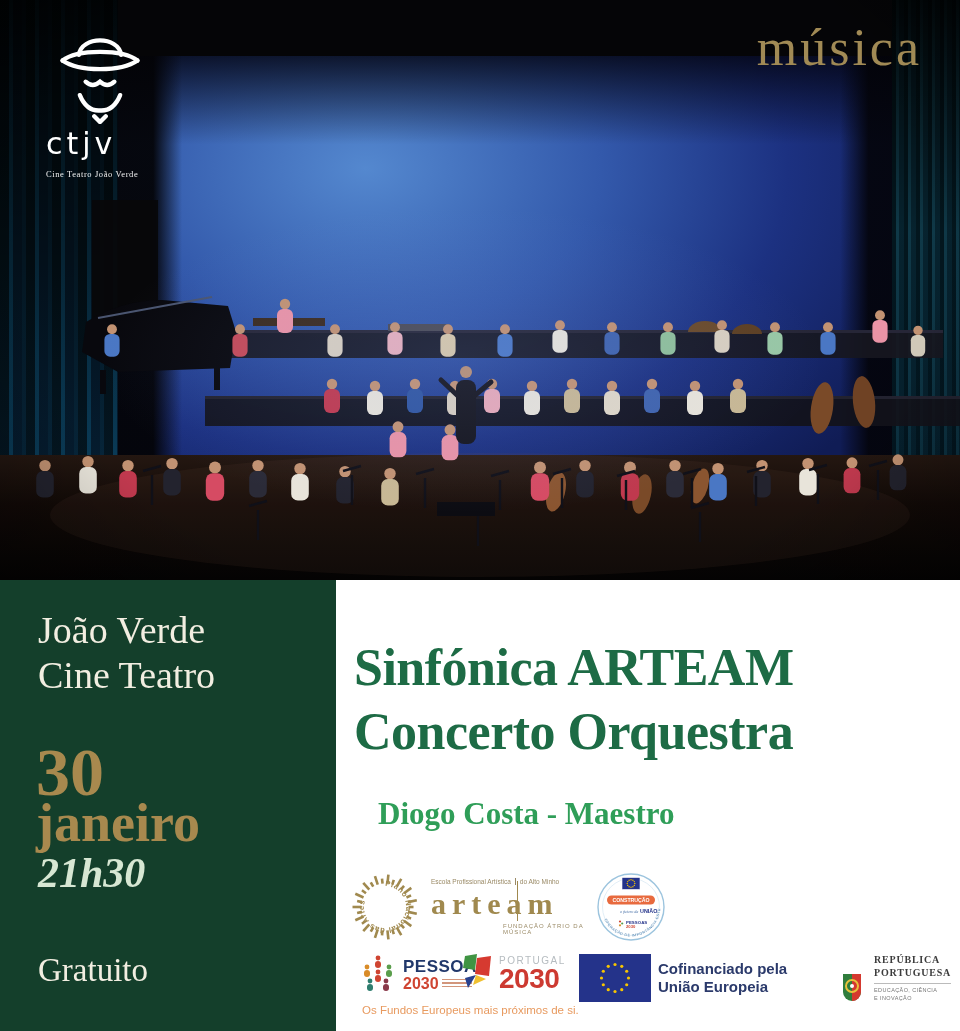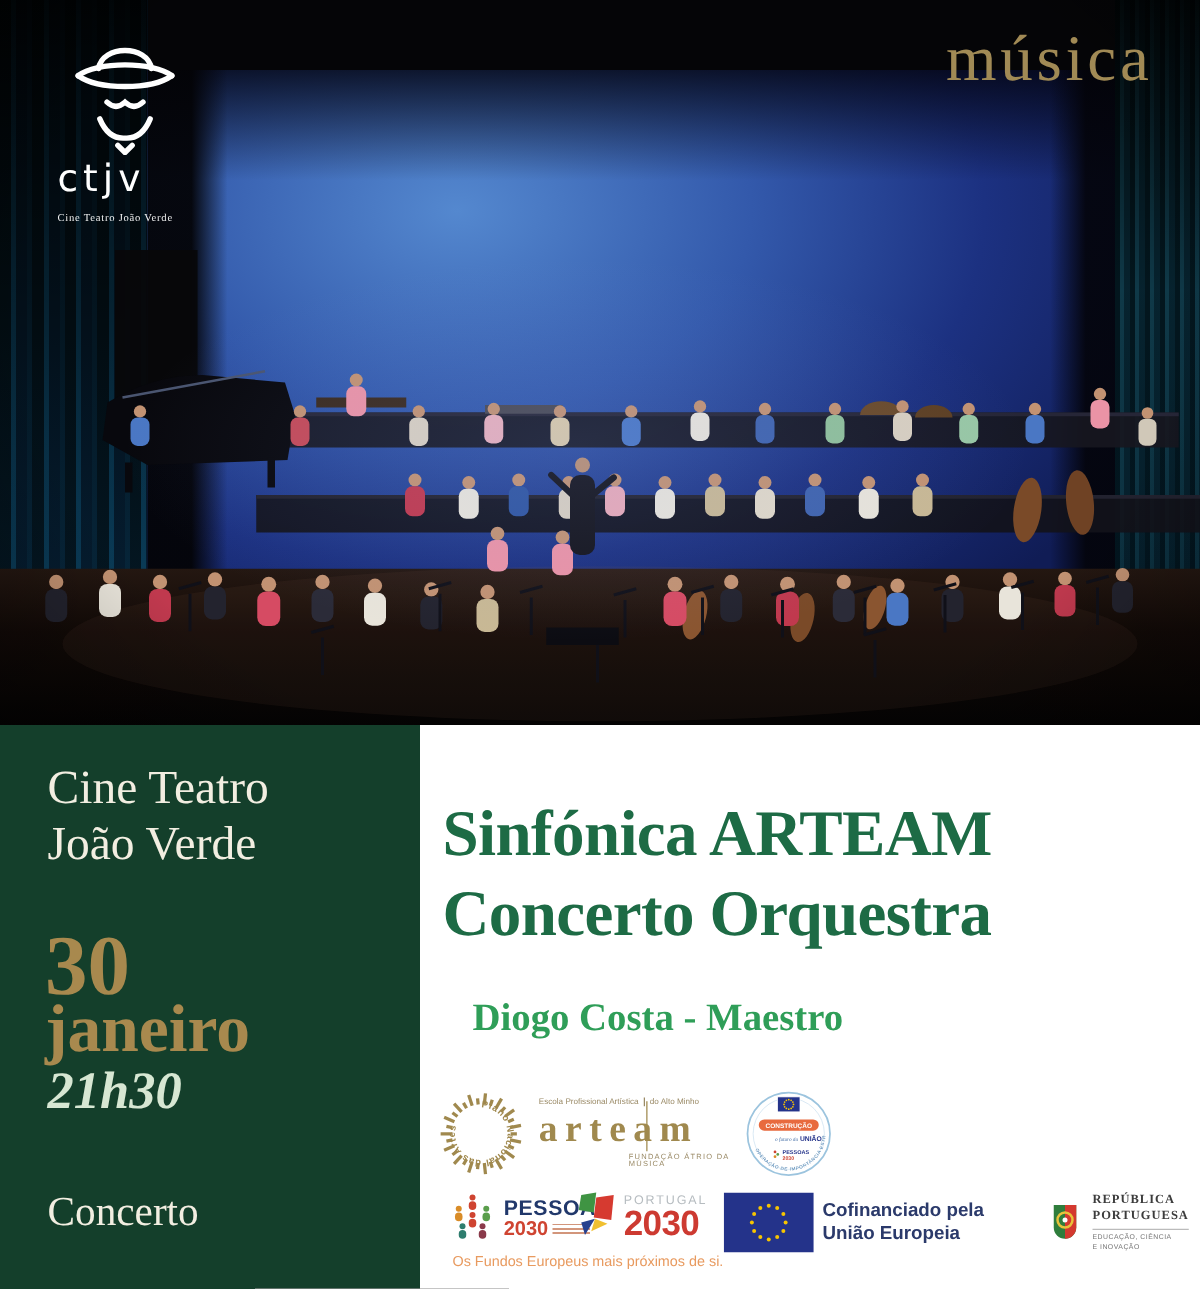"Cine Teatro" div { order: before "João Verde" -> after "João Verde" }
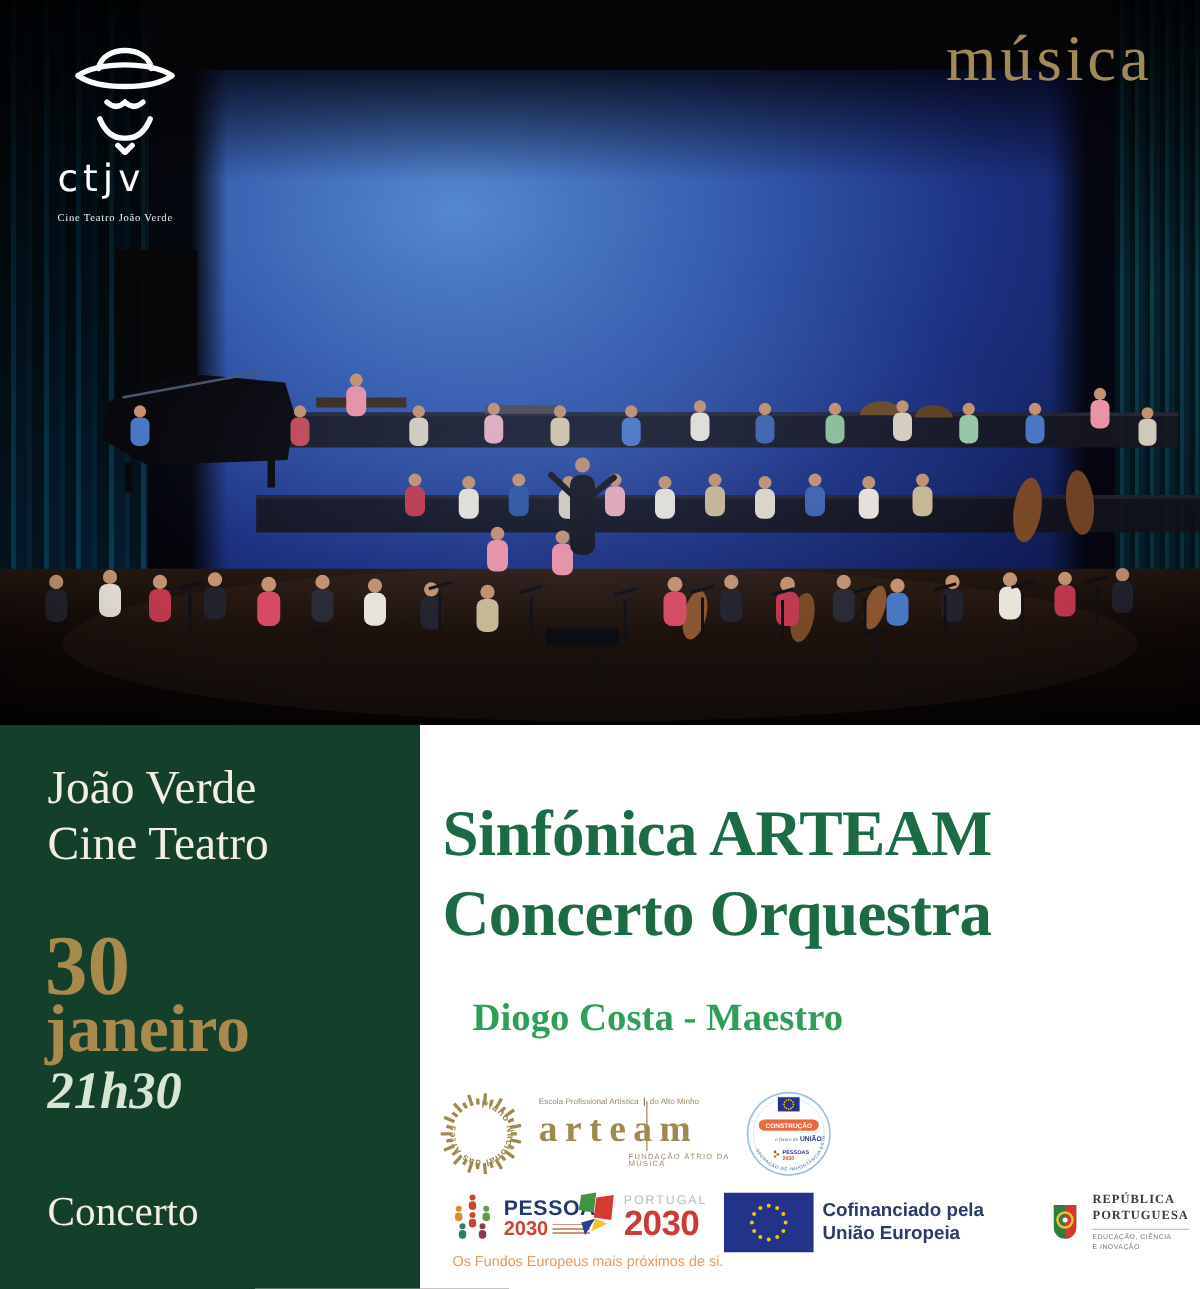"Concerto" div.admission { text: Concerto -> Gratuito }
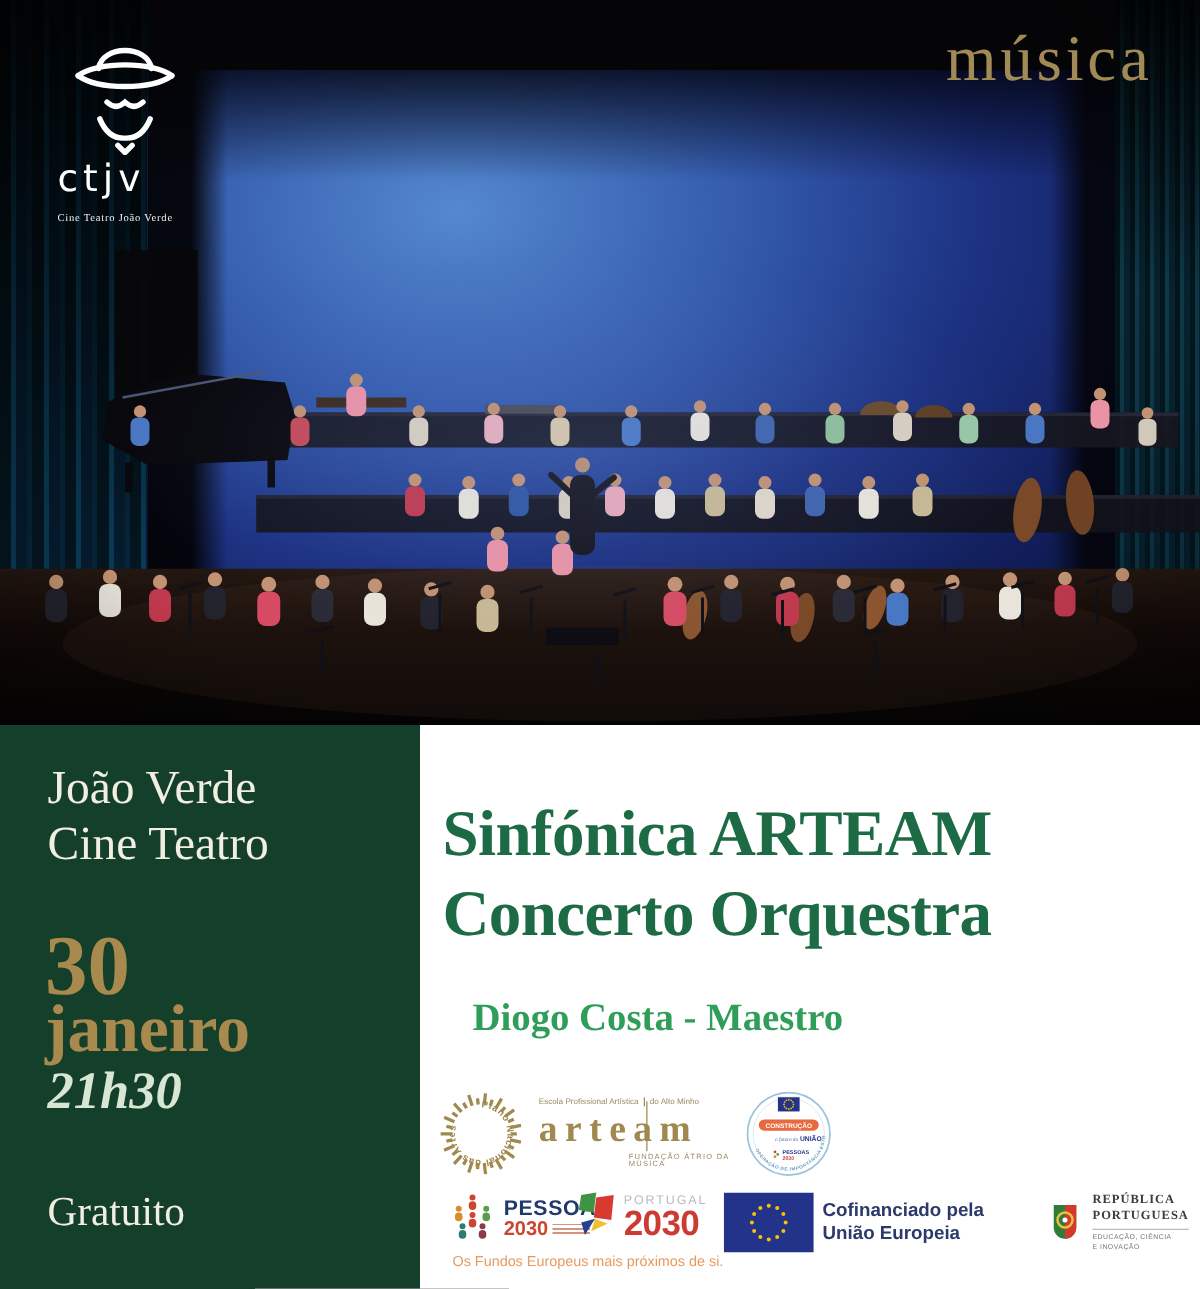"REPÚBLICA" .f-rep { align-items: center -> flex-end }
